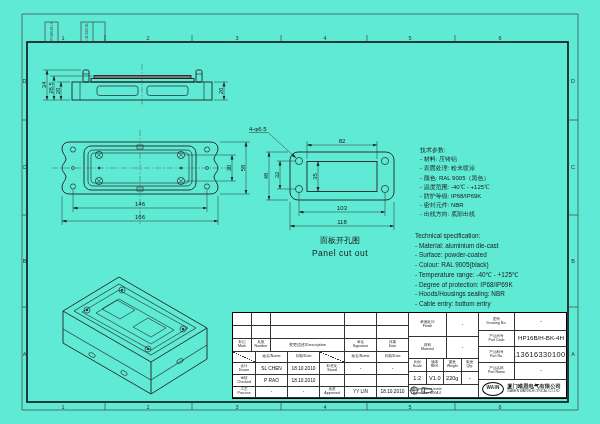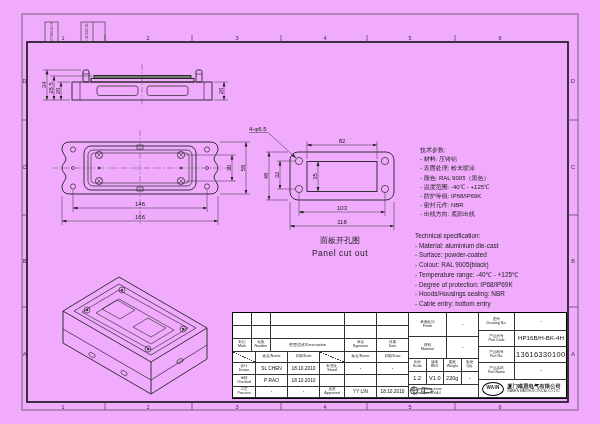"面板开孔图" #page { background: #f0abfc -> #5eead4 }
